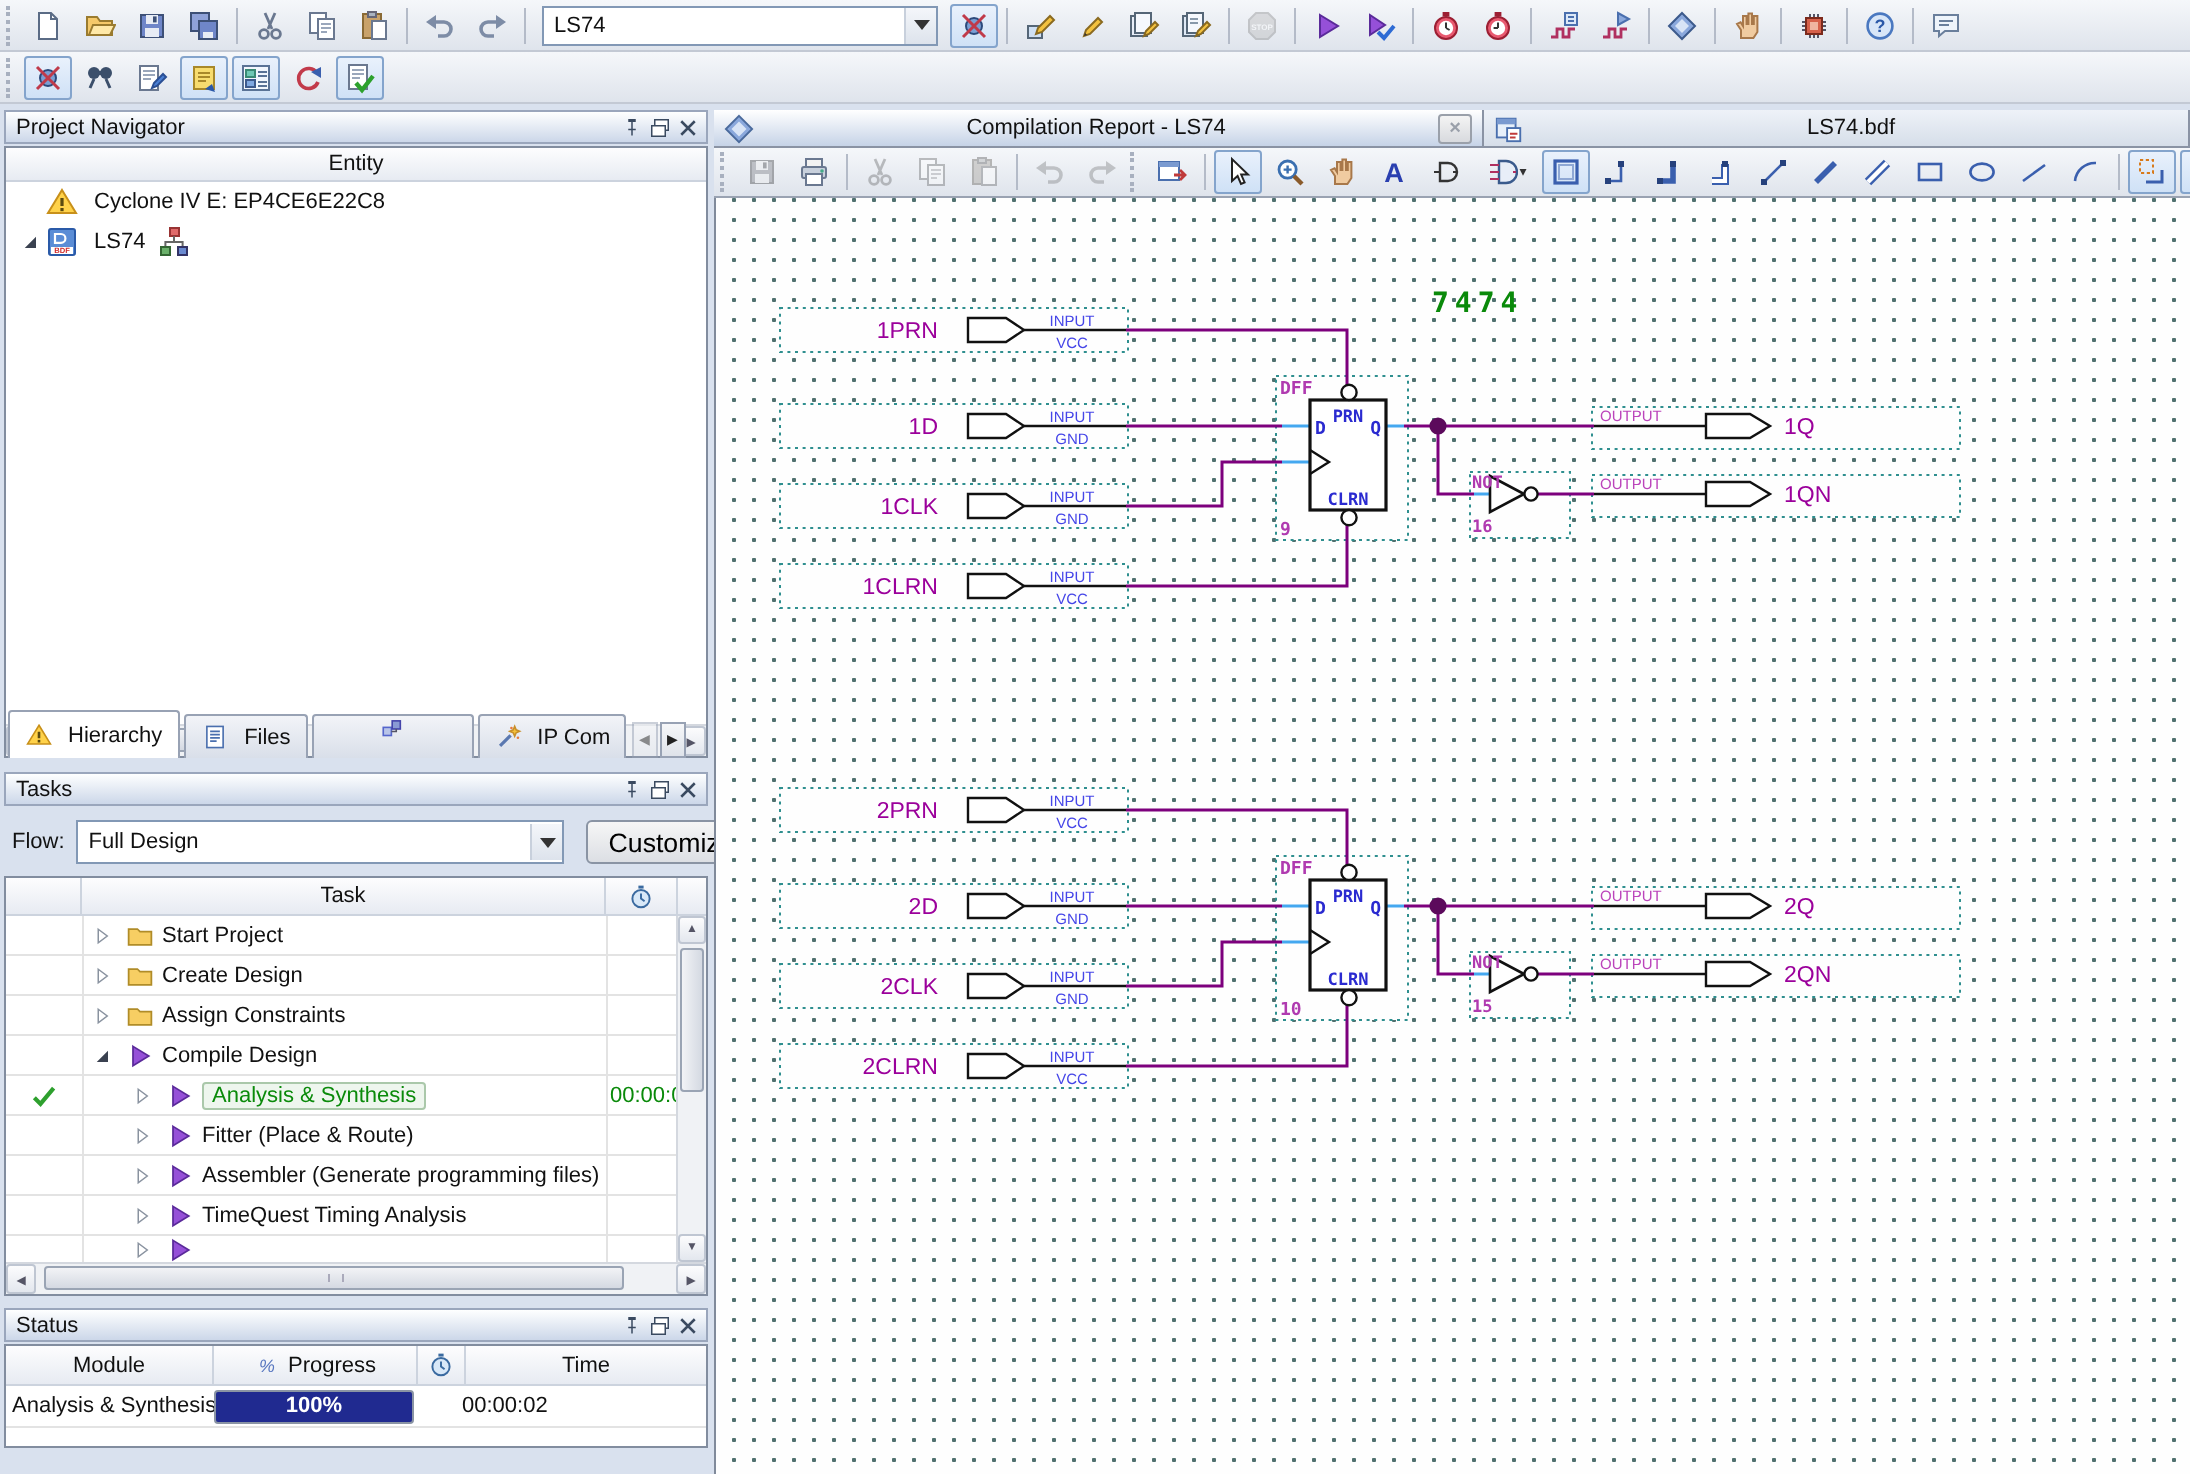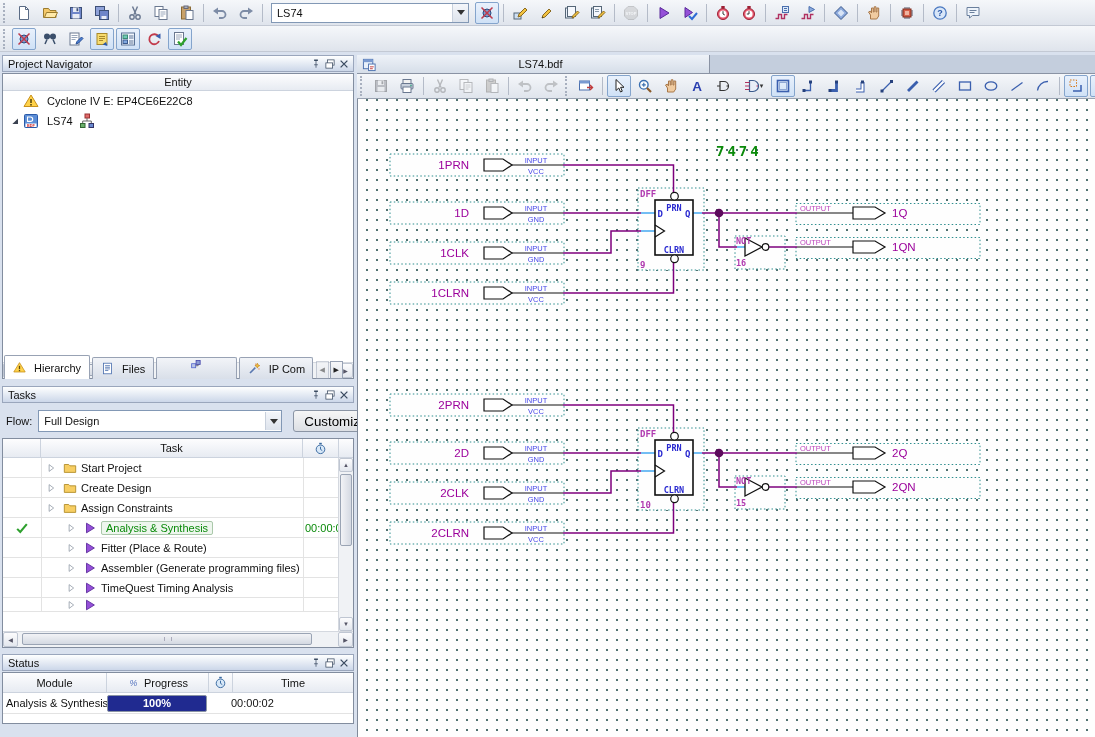"Compilation Report - LS74" div.etab { html: none -> <div> <span> <svg> <polygon></polygon> <polygon></polygon> </svg> </span> <span>Compilation Report - LS74</span> <span>×</span> </div> }
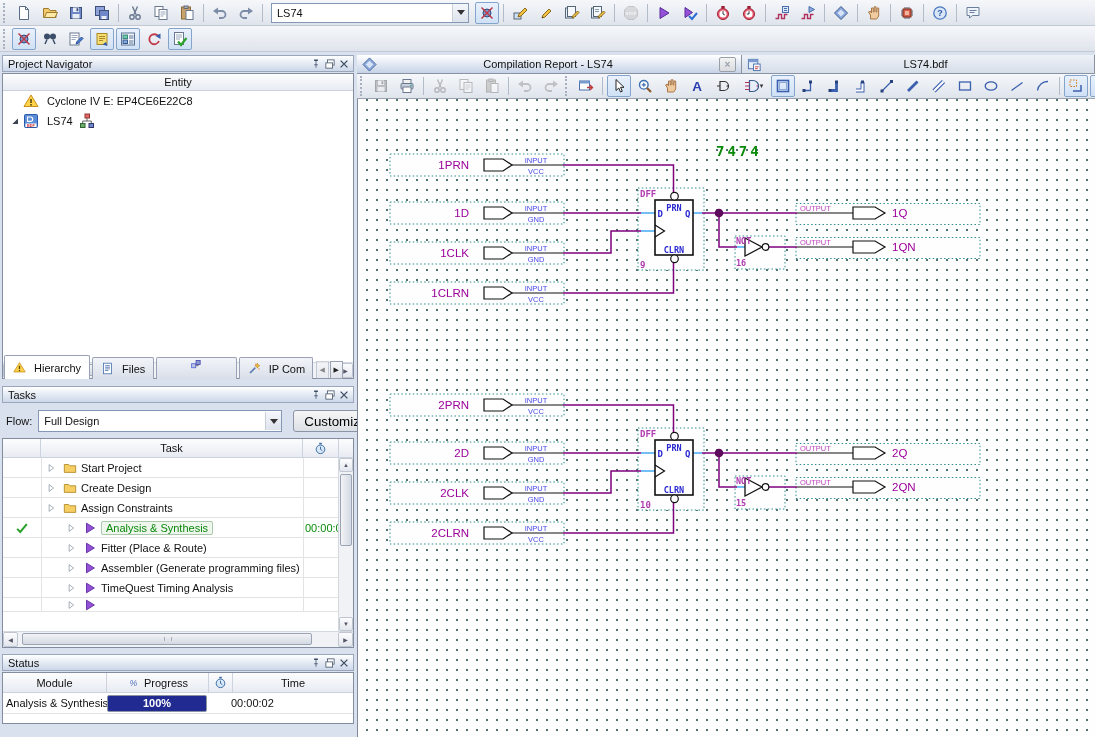"Compile Design" div.task-row { html: none -> <div> <div></div> <span></span> <span> <svg> <path></path> </svg> </span> <span> <svg> <polygon></polygon> </svg> </span> <span>Compile Design</span> </div> }
